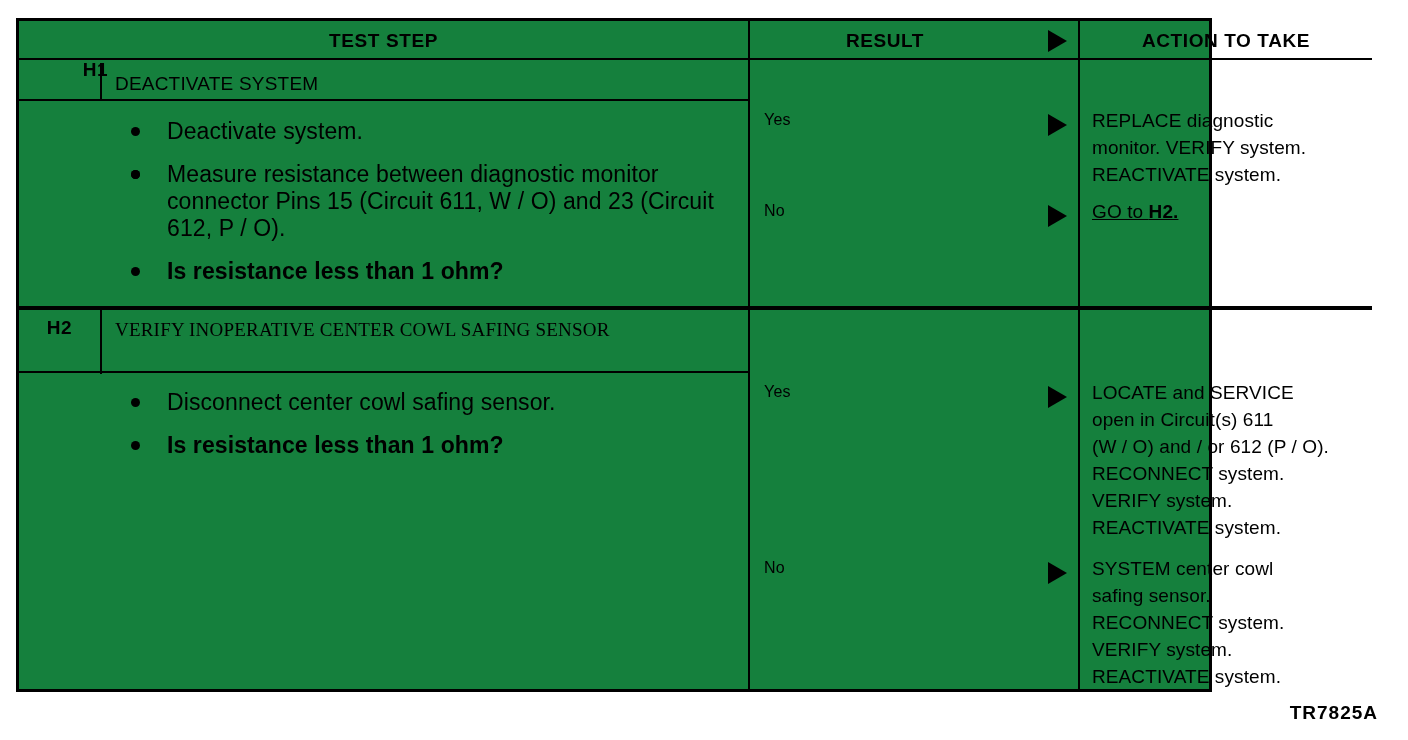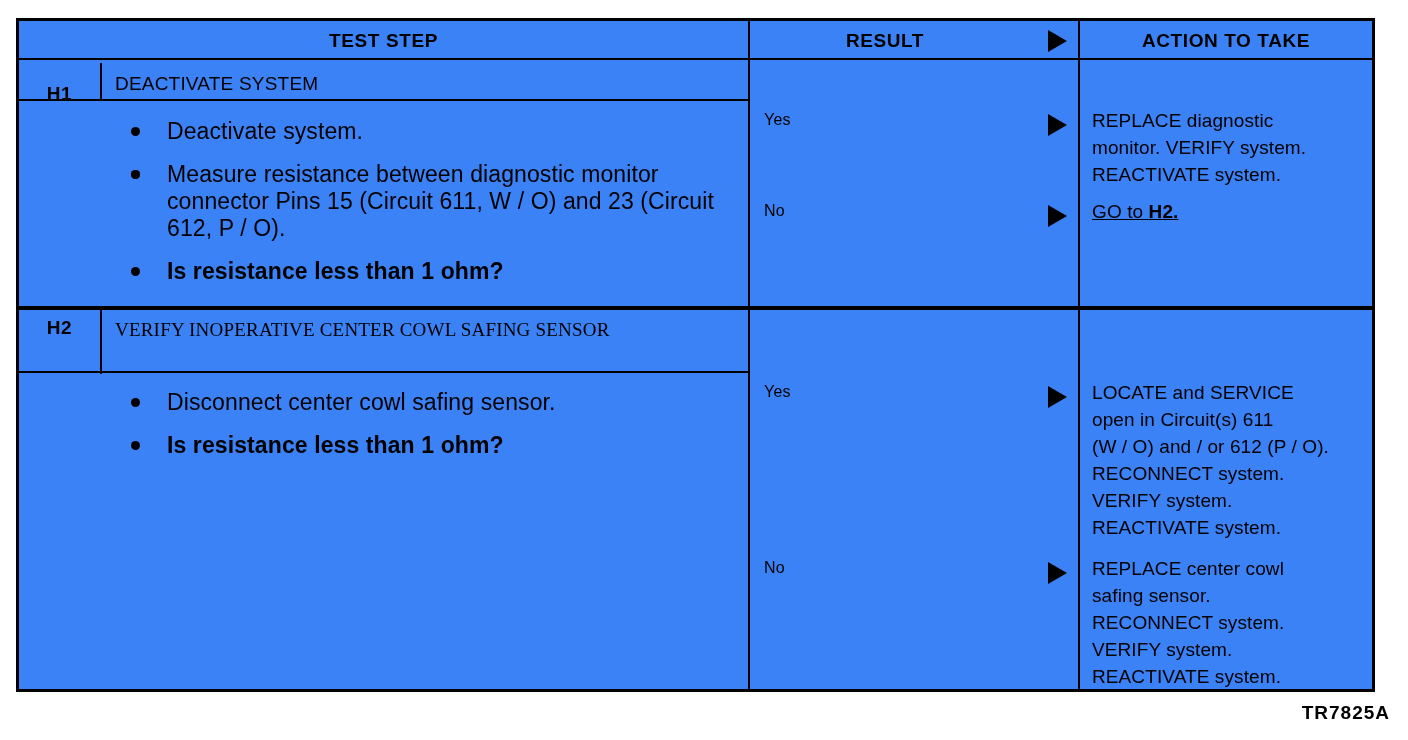"TEST STEP" .table-frame { background: #3b82f6 -> #15803d; width: 1359px -> 1196px }
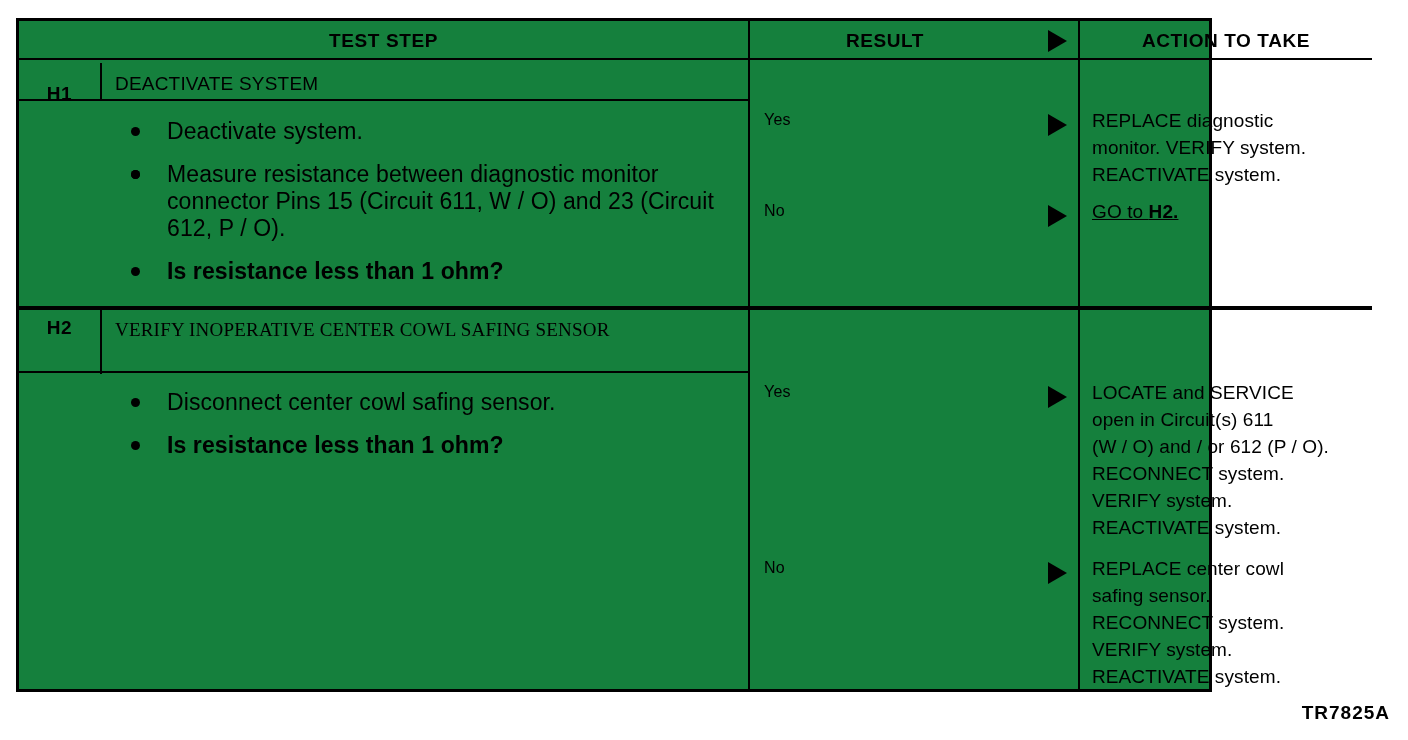"H1" .hnum.h1 { margin-left: none -> 36px; top: 62px -> 38px }
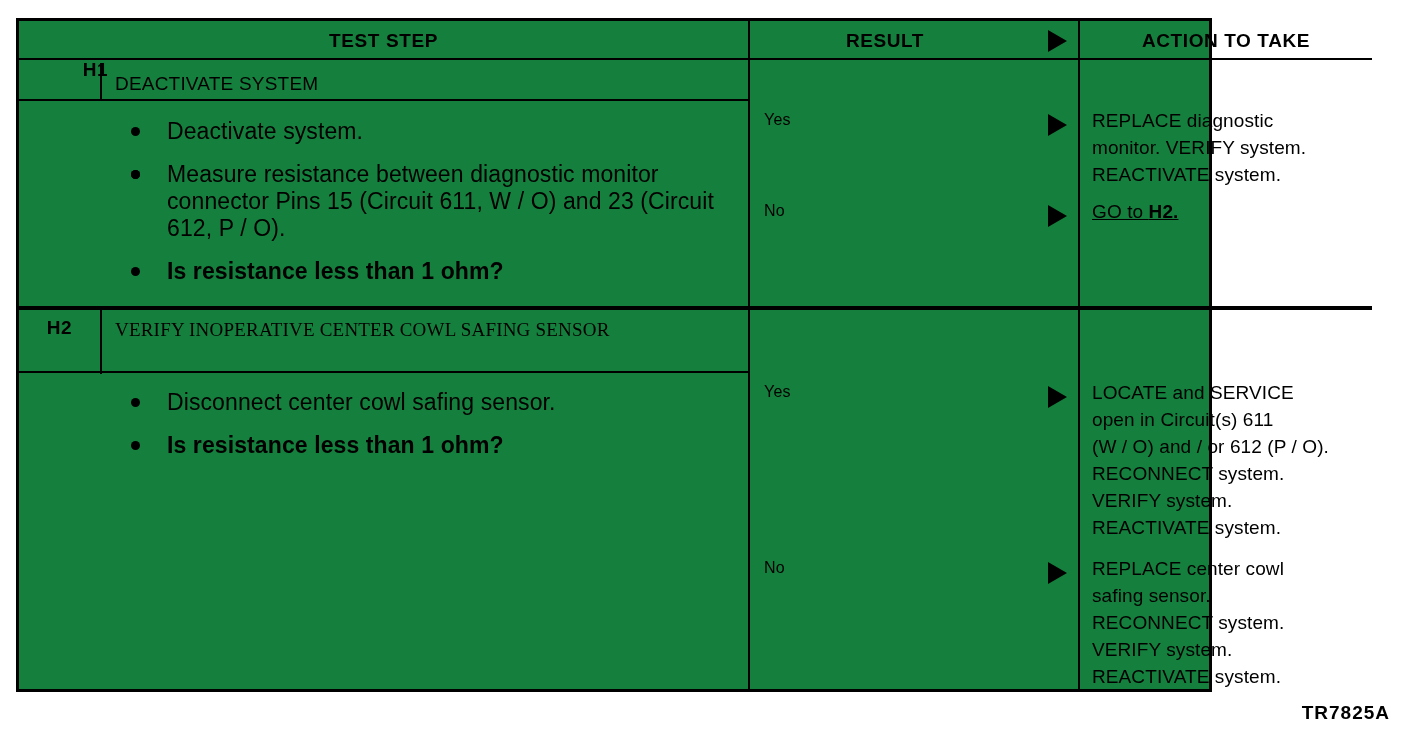"REPLACE center cowl" div { text: REPLACE -> SYSTEM }
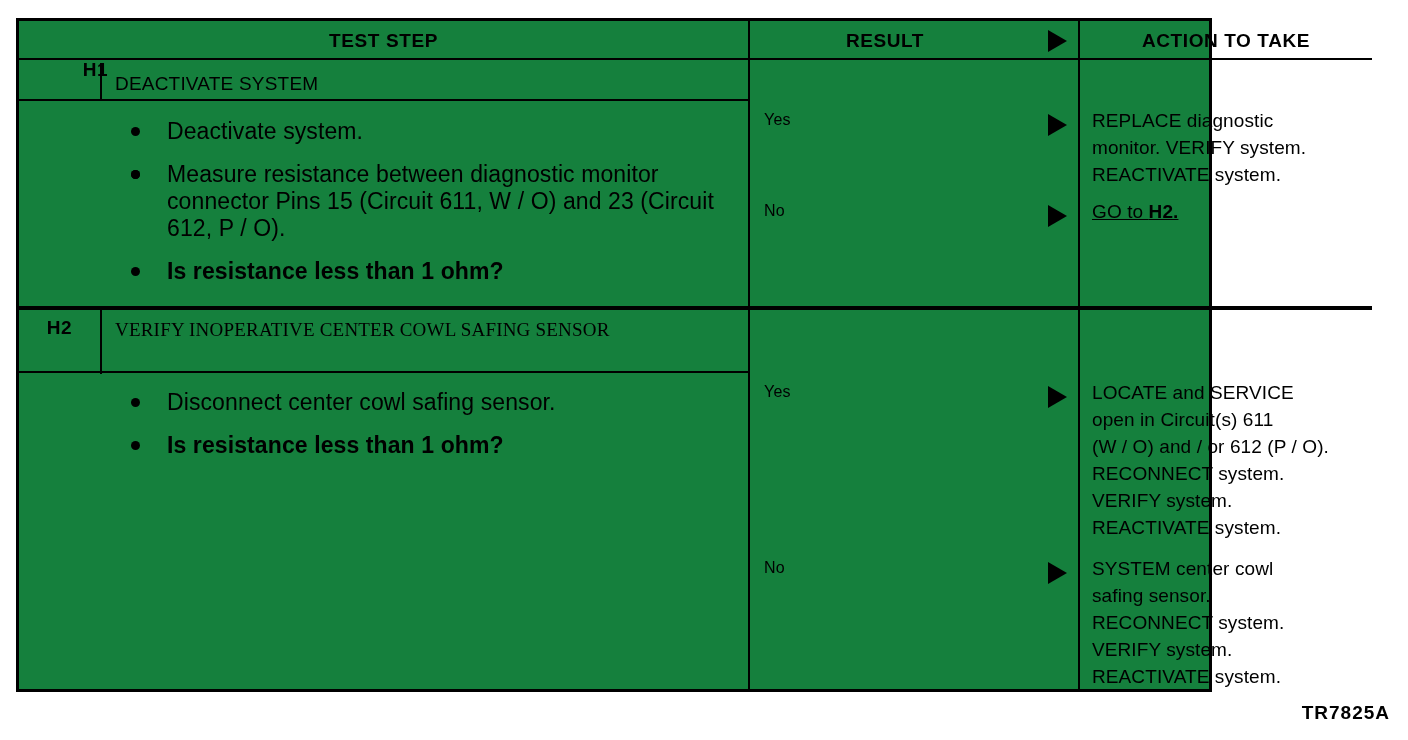"TR7825A" .doc-code { right: 18px -> 30px }
